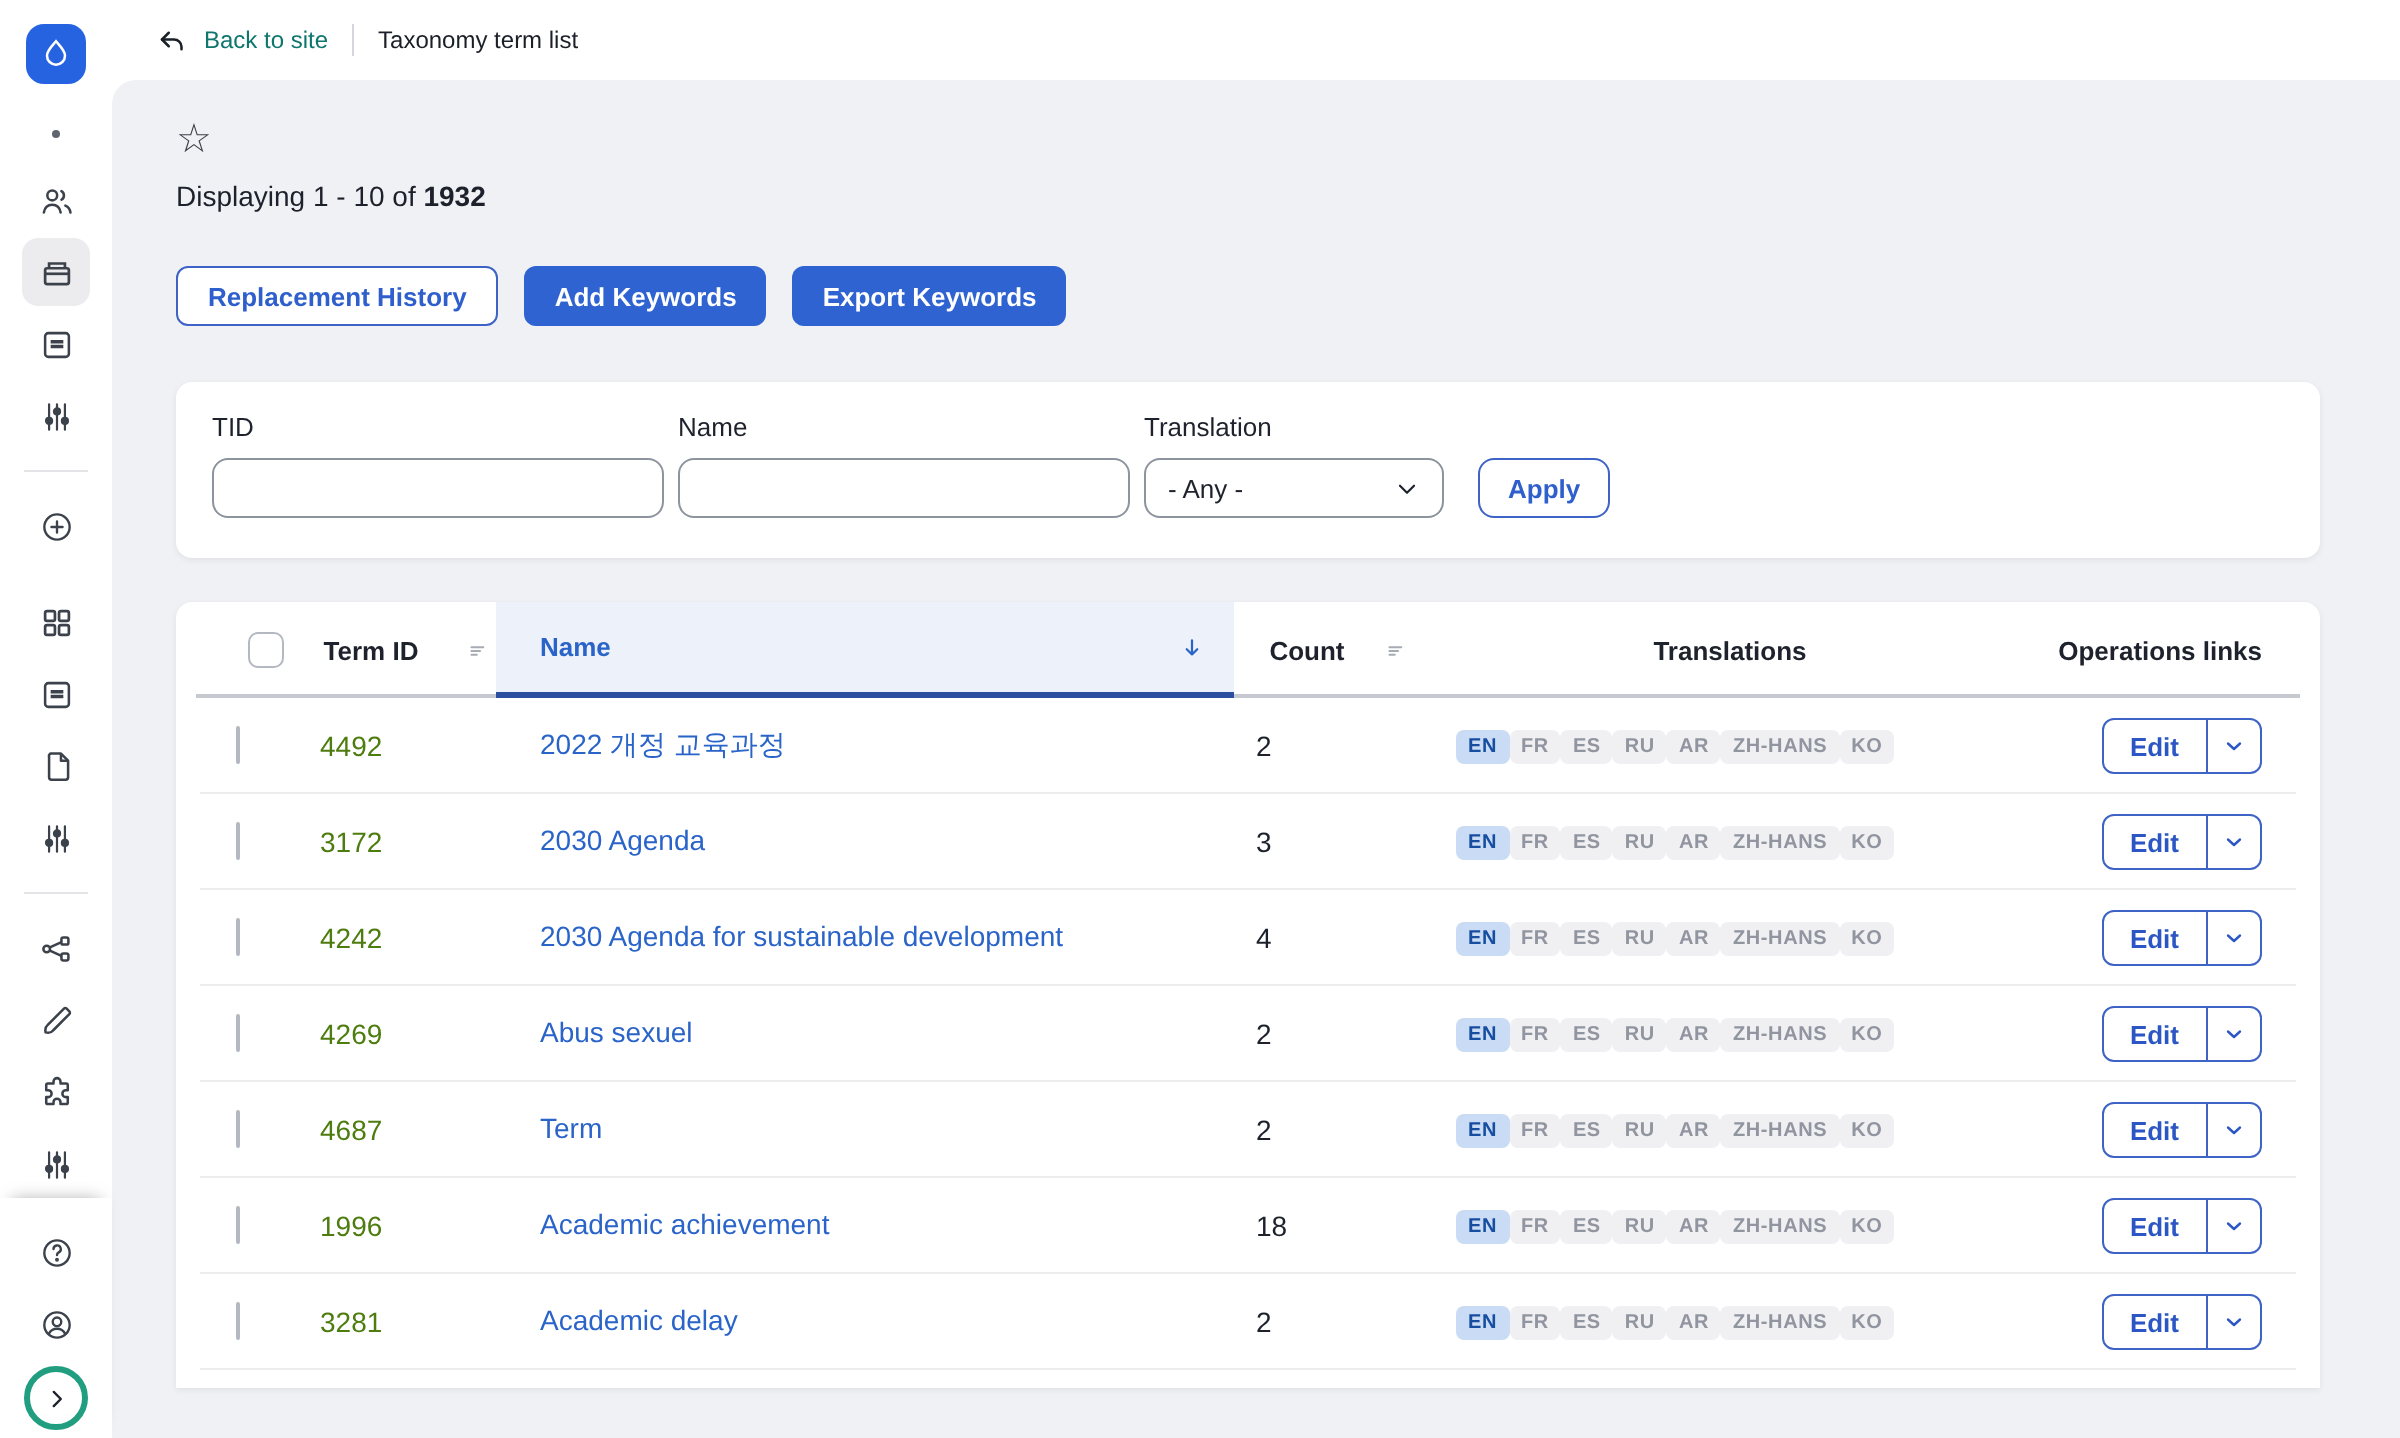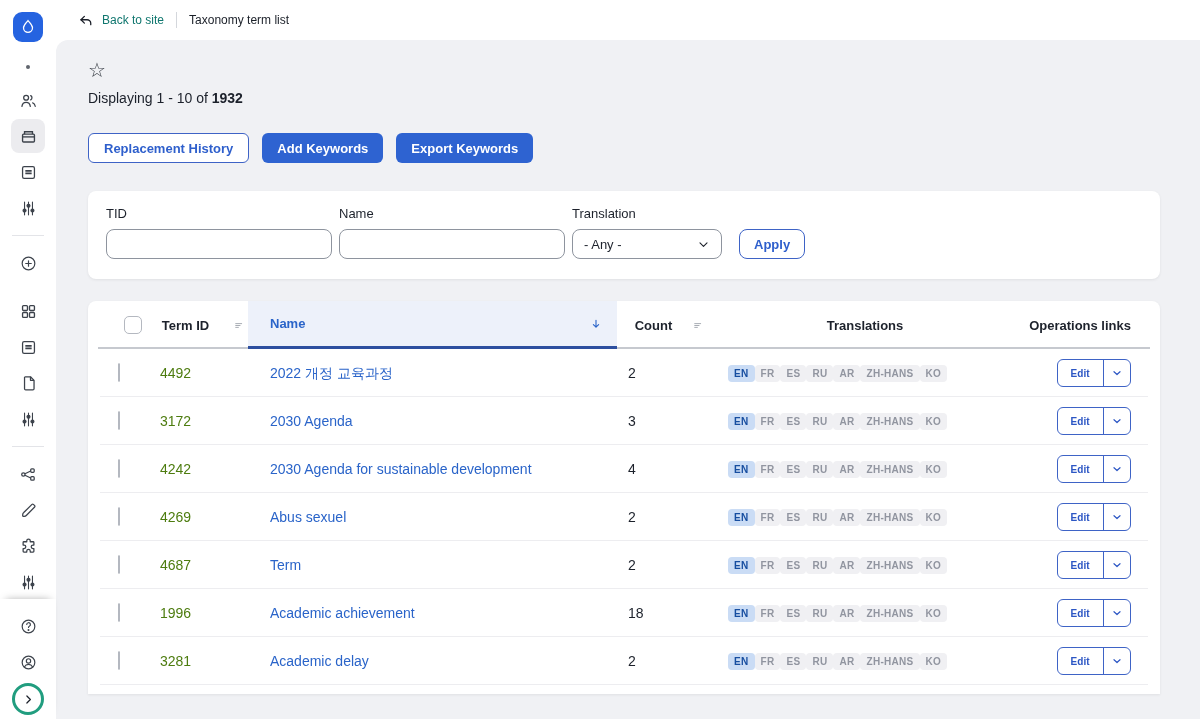"Edit" .edit-main { font-size: 10px -> 13px }
